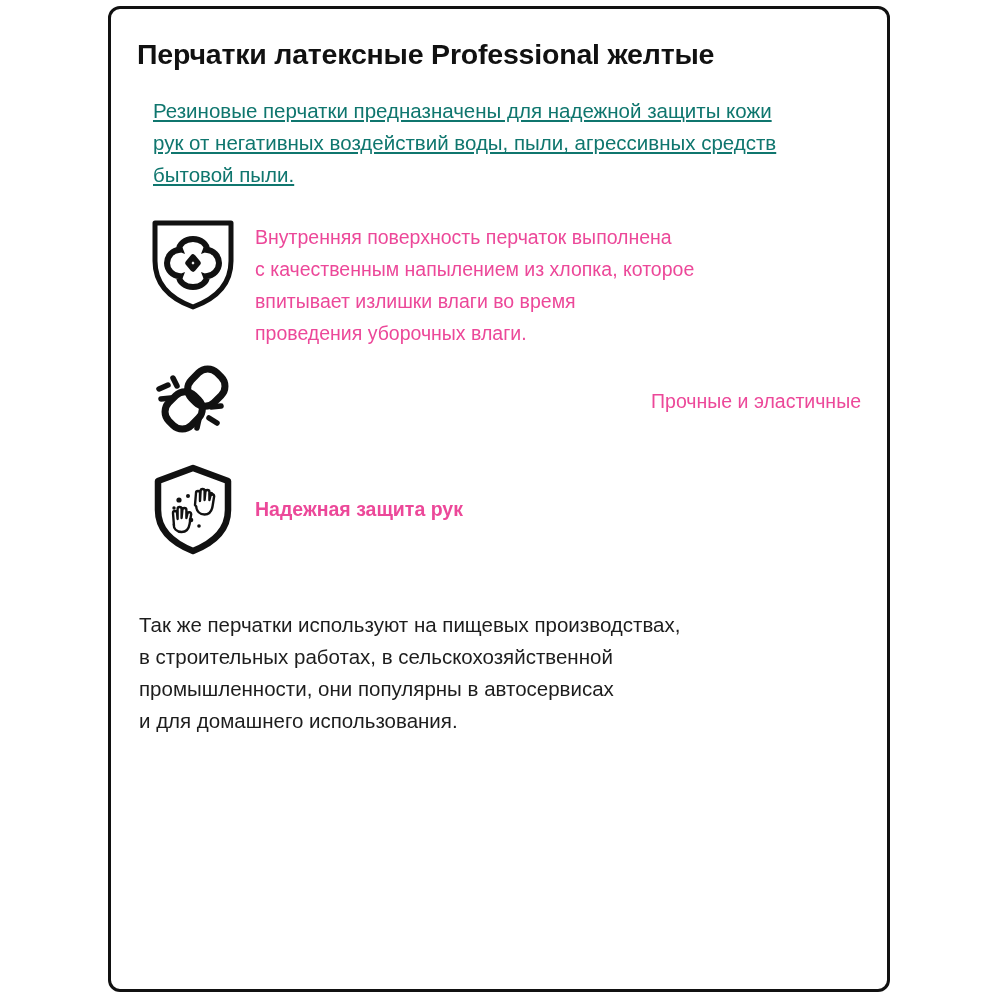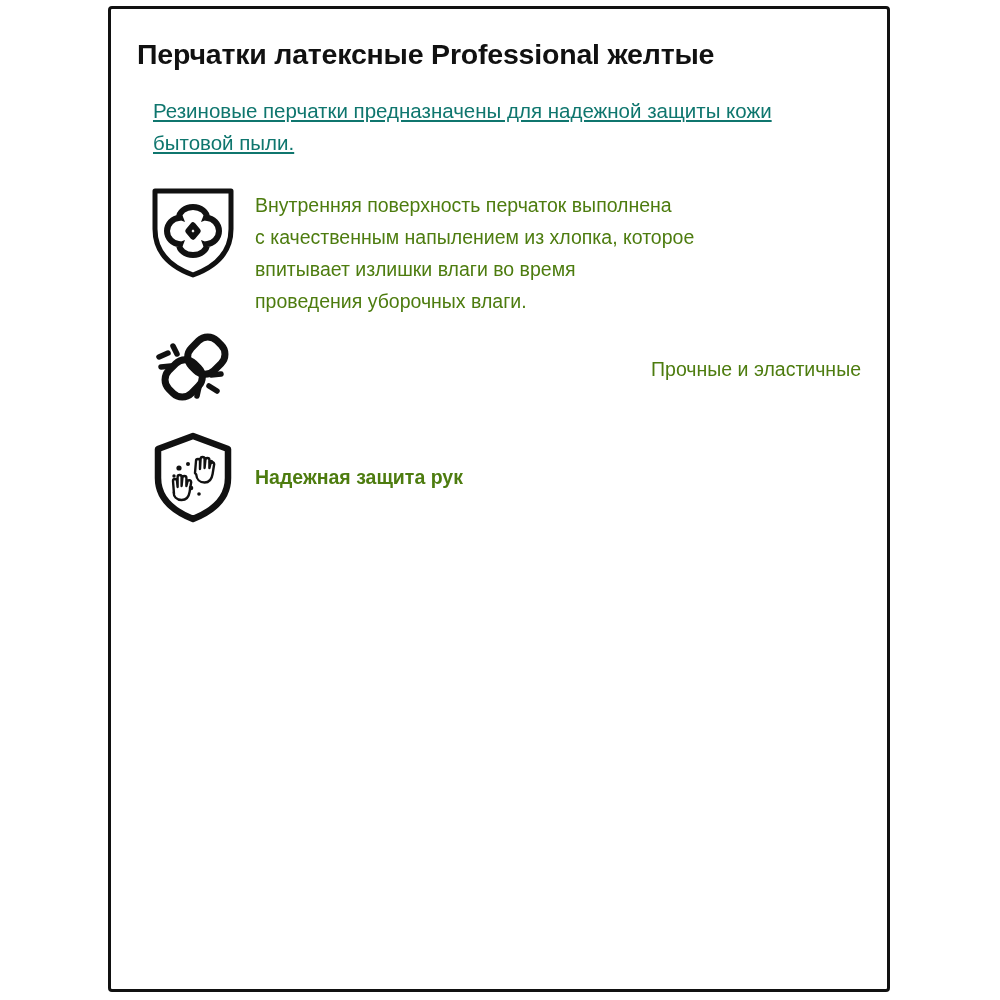"Перчатки латексные Professional желтые" .card { border-radius: 4px -> 12px }
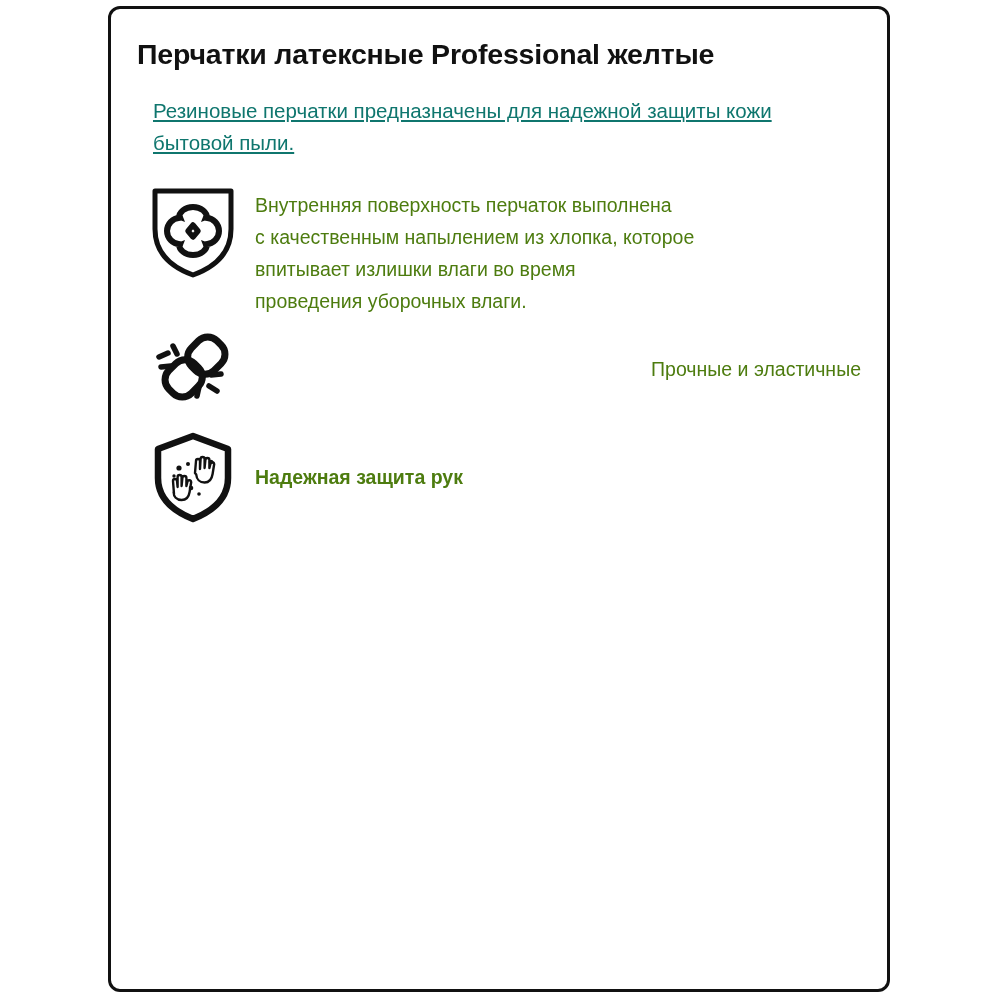"рук от негативных воздействий воды," span.ln { html: none -> <span>рук от негативных воздействий воды, пыли, агрессивных средств</span> }
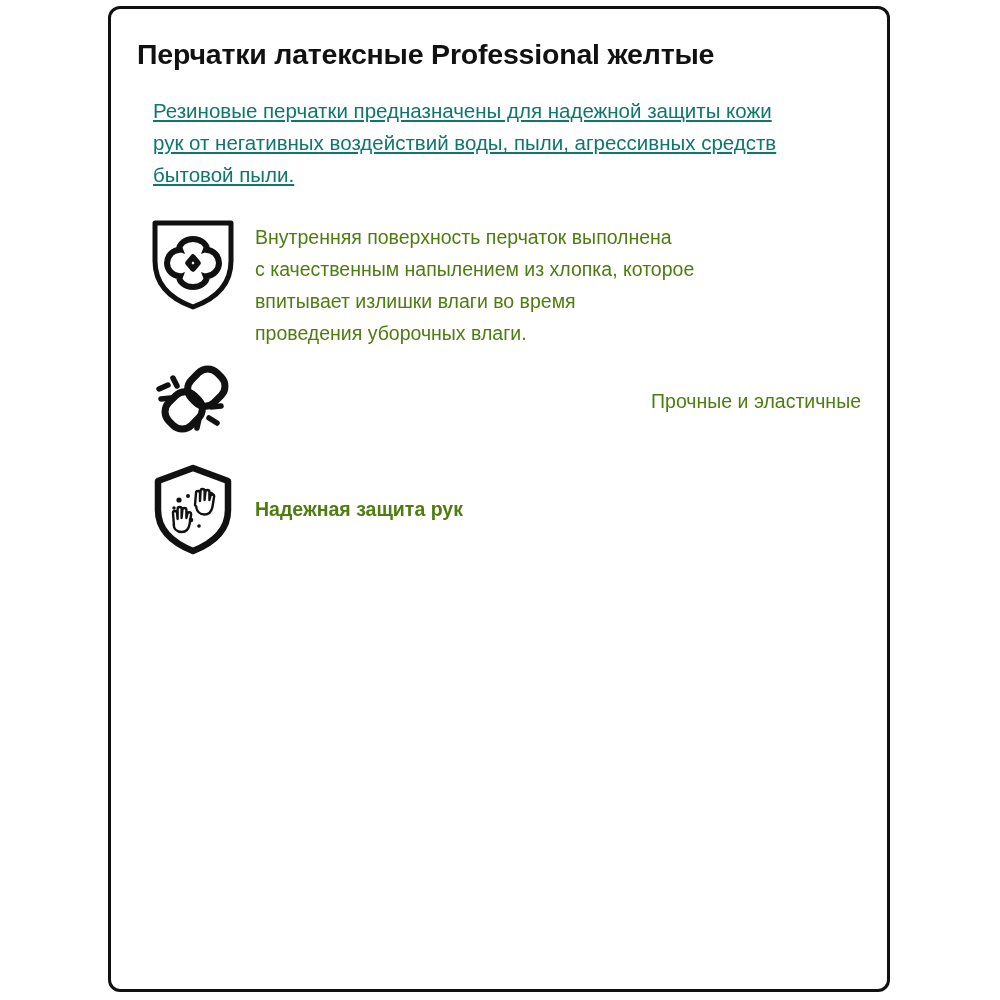"Внутренняя поверхность перчаток" .feature-text { color: #4d7c0f -> #ec4899 }
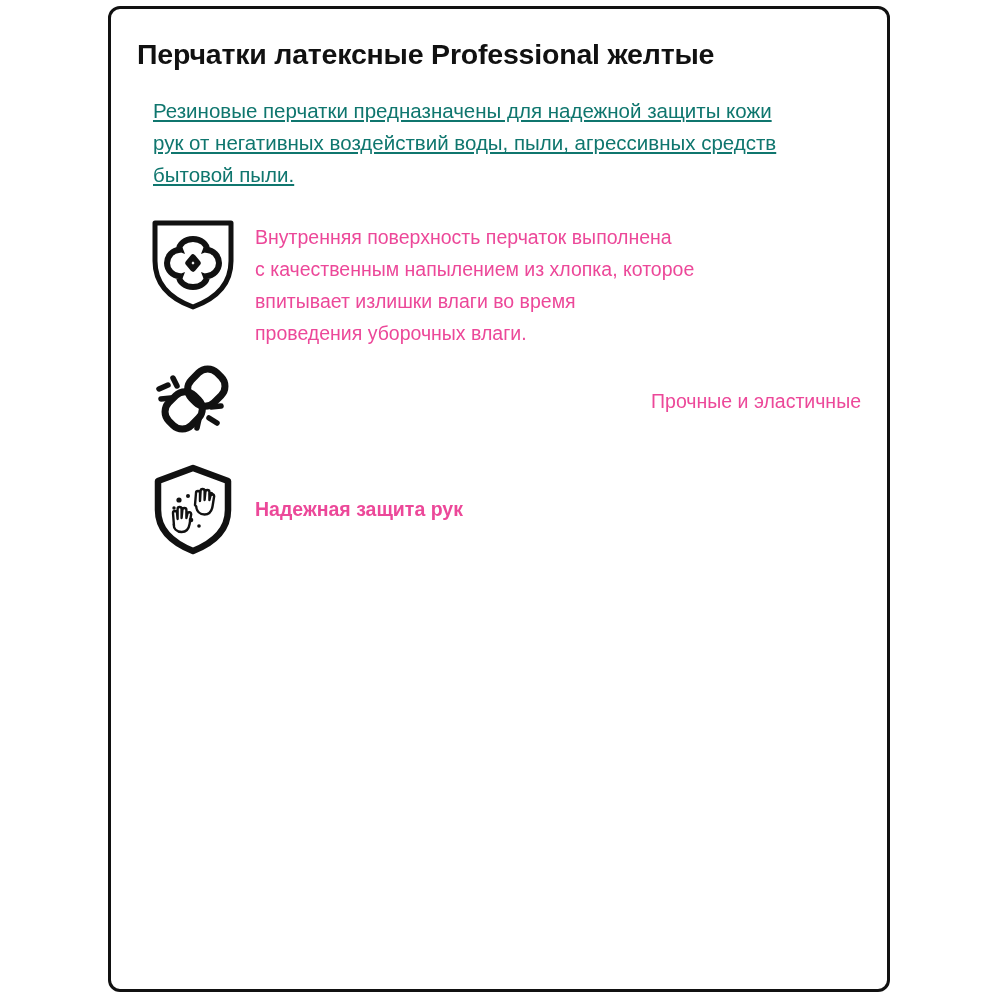"Так же перчатки используют на" p.outro { html: none -> <p> <span>Так же перчатки используют на пищевых производствах,</span> <span>в строительных работах, в сельскохозяйственной</span> <span>промышленности, они популярны в автосервисах</span> <span>и для домашнего использования.</span> </p> }
